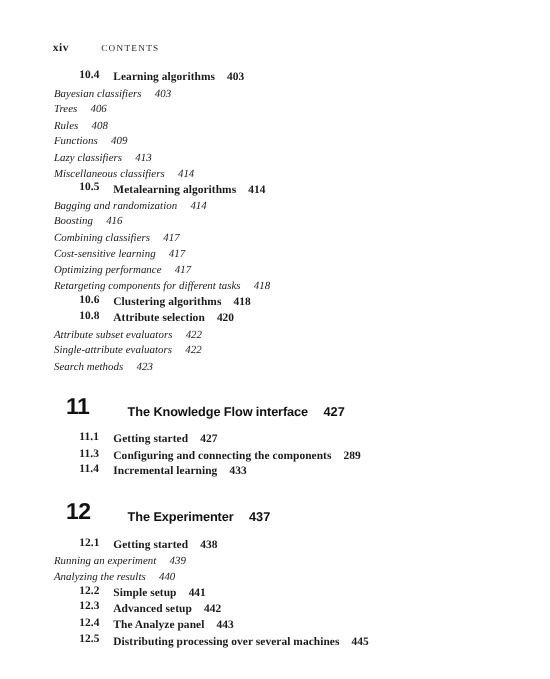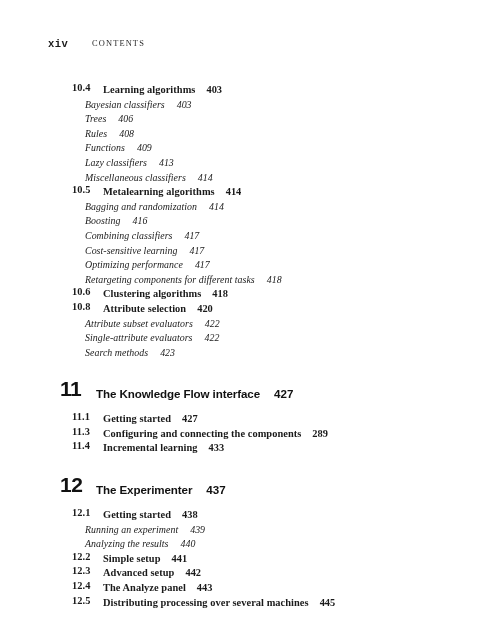"xiv" .folio { font-family: Liberation Mono, monospace -> Liberation Serif, serif }
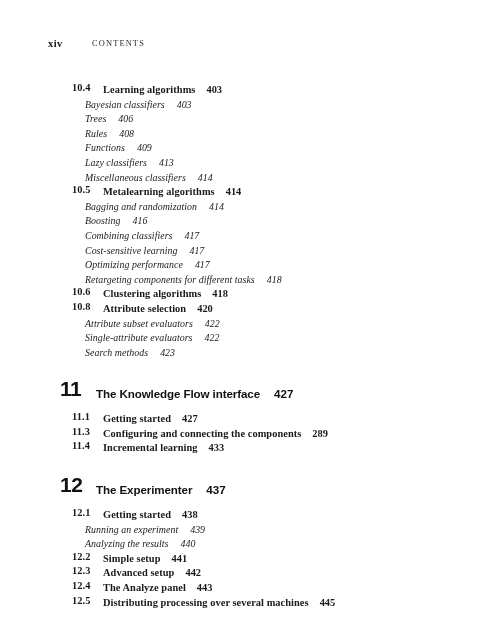"10.4" .toc { margin-top: 19px -> none }
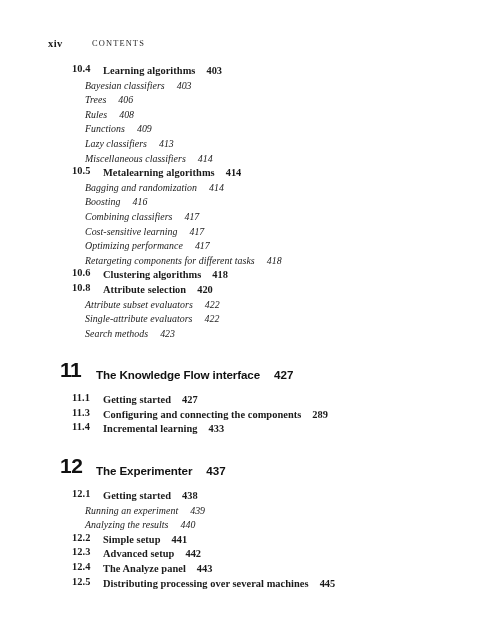"Bayesian classifiers 403" .sub { padding-left: 85px -> 49px }
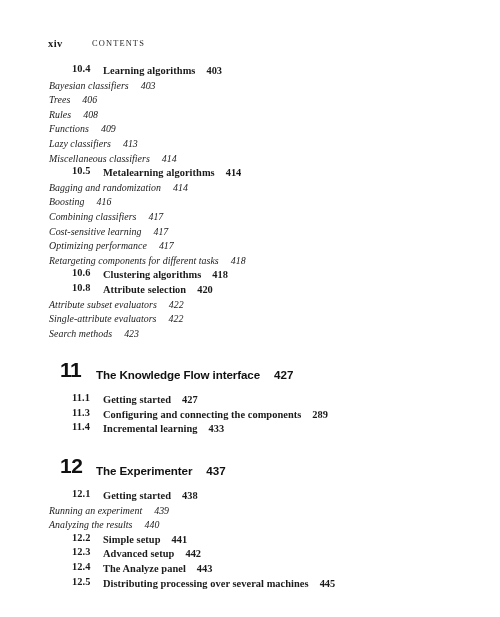"11" .chapter { padding-left: 60px -> 80px }
